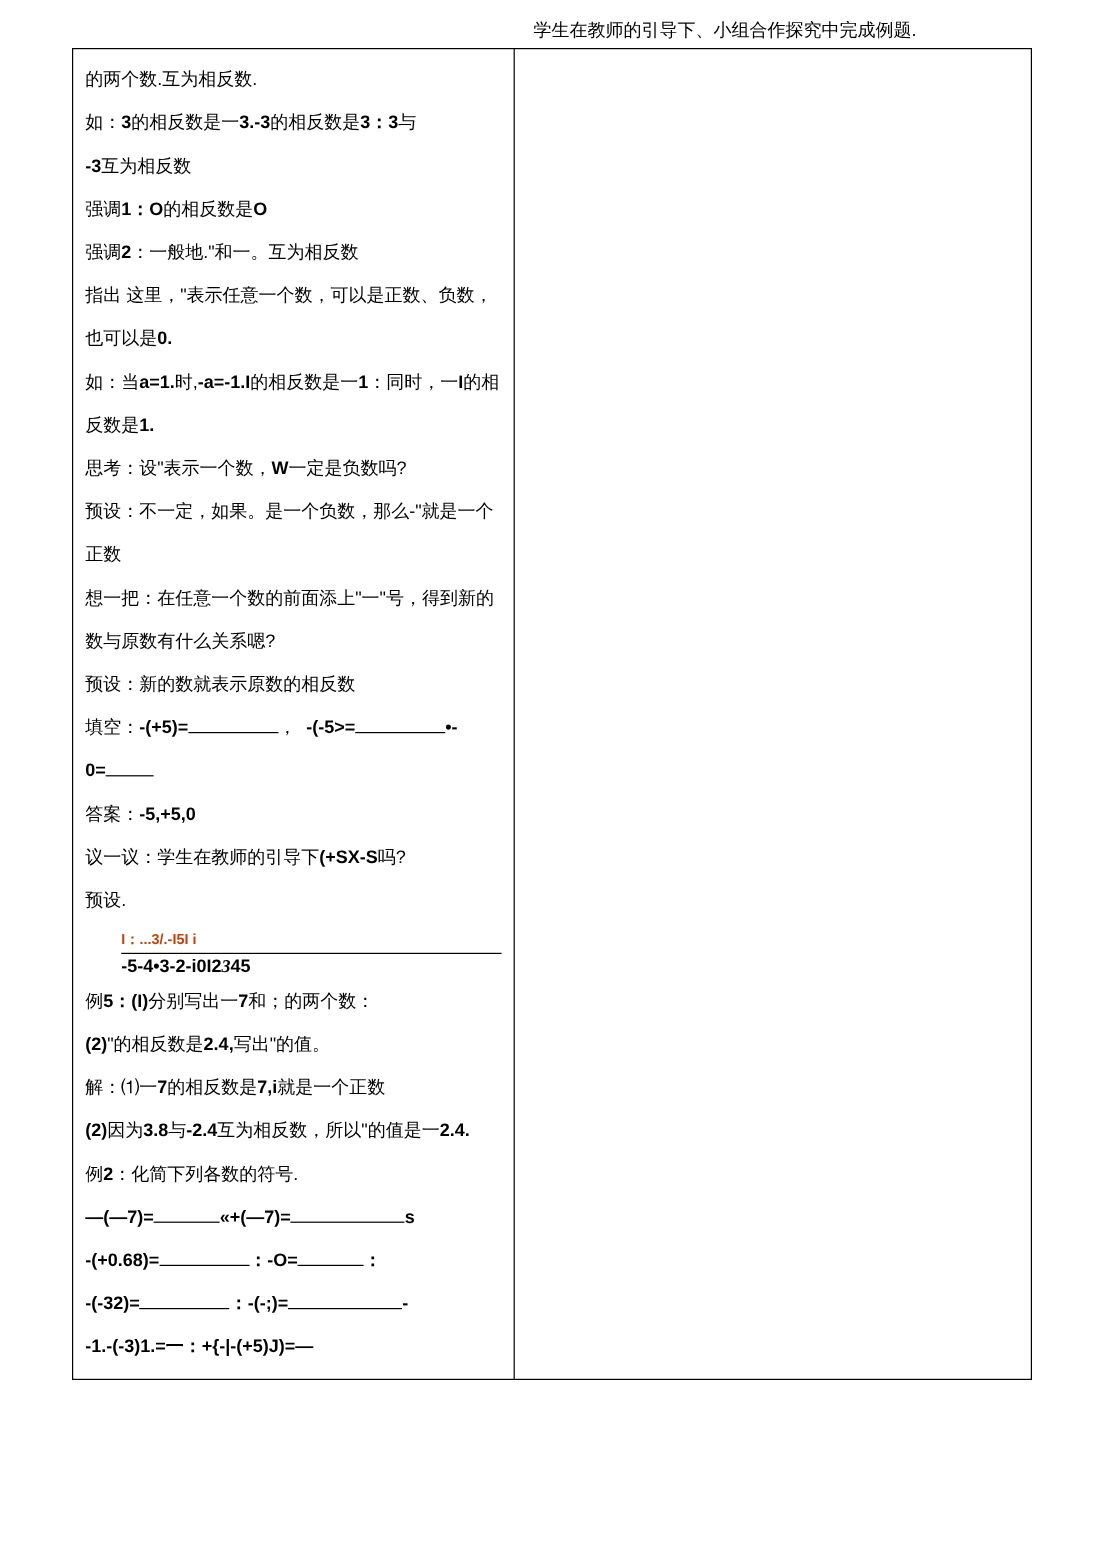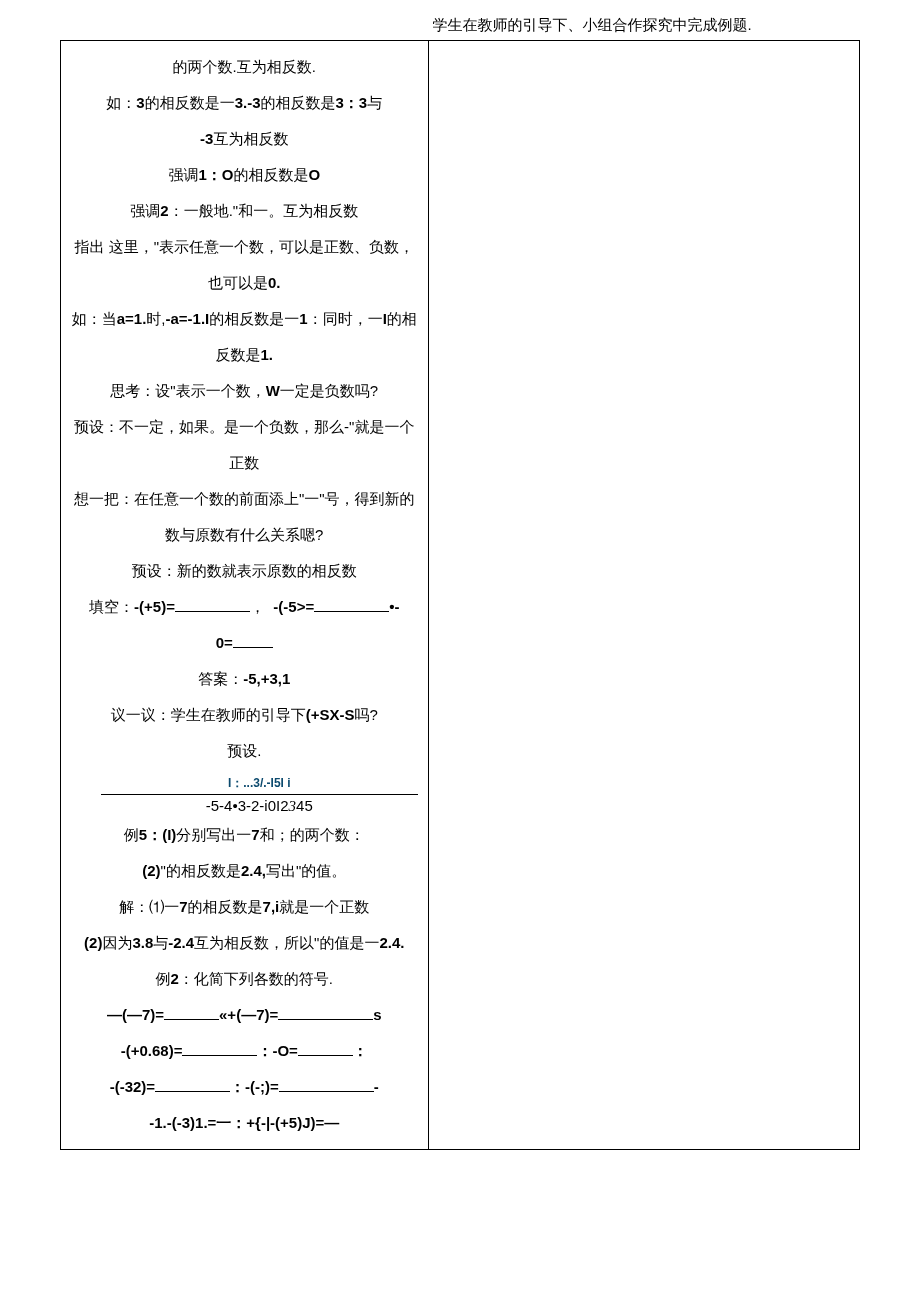"学生在教师的引导下、小组合作探究中完成例题." .right-bottom-text { left: 4px -> 16px }
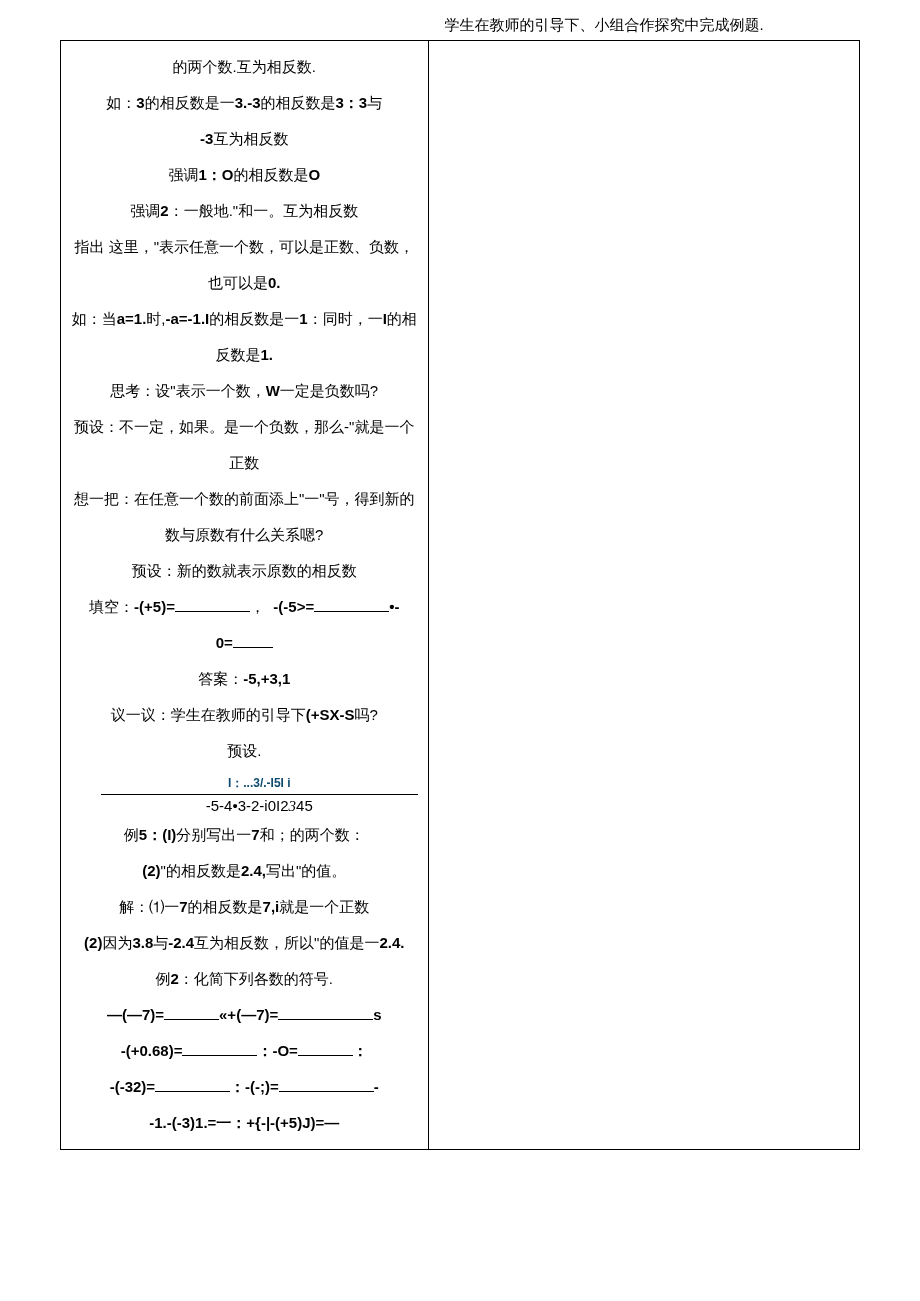"的两个数.互为相反数." .col-left { text-align: center -> none }
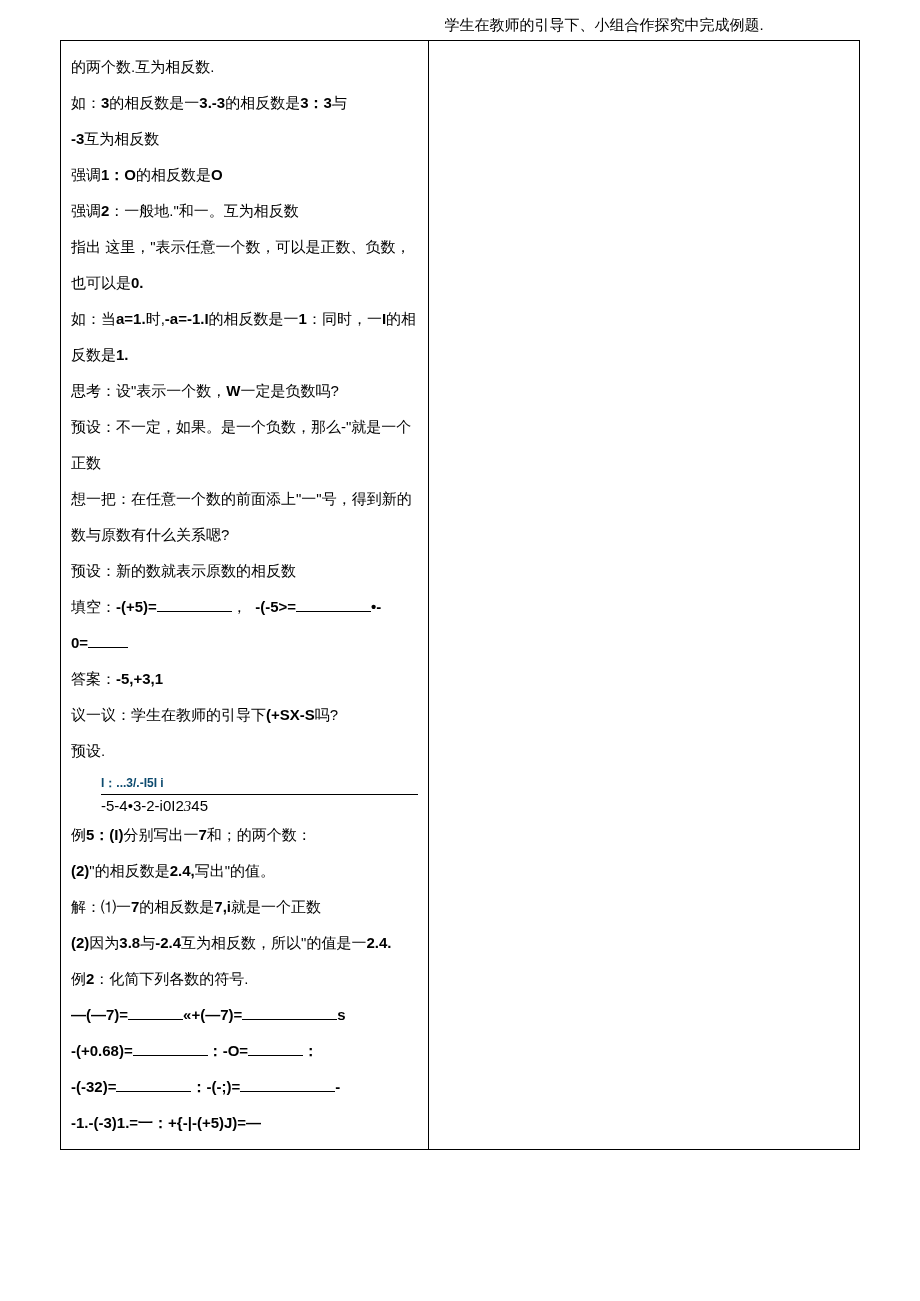"-5,+3,1" span.bold { text: -5,+3,1 -> -5,+5,0 }
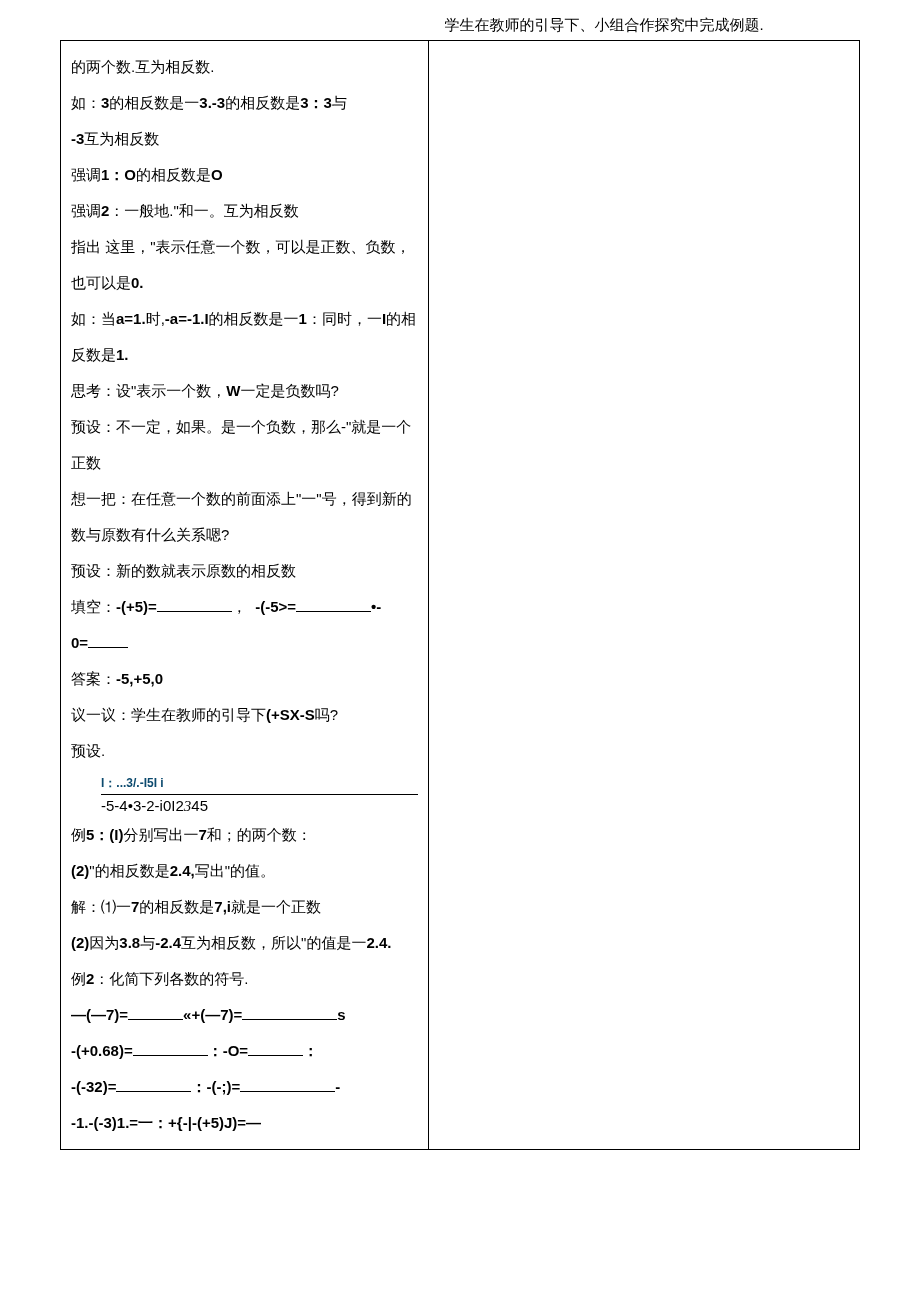"I：...3/.-I5I i" .numline-label { color: #0c4a6e -> #c2410c }
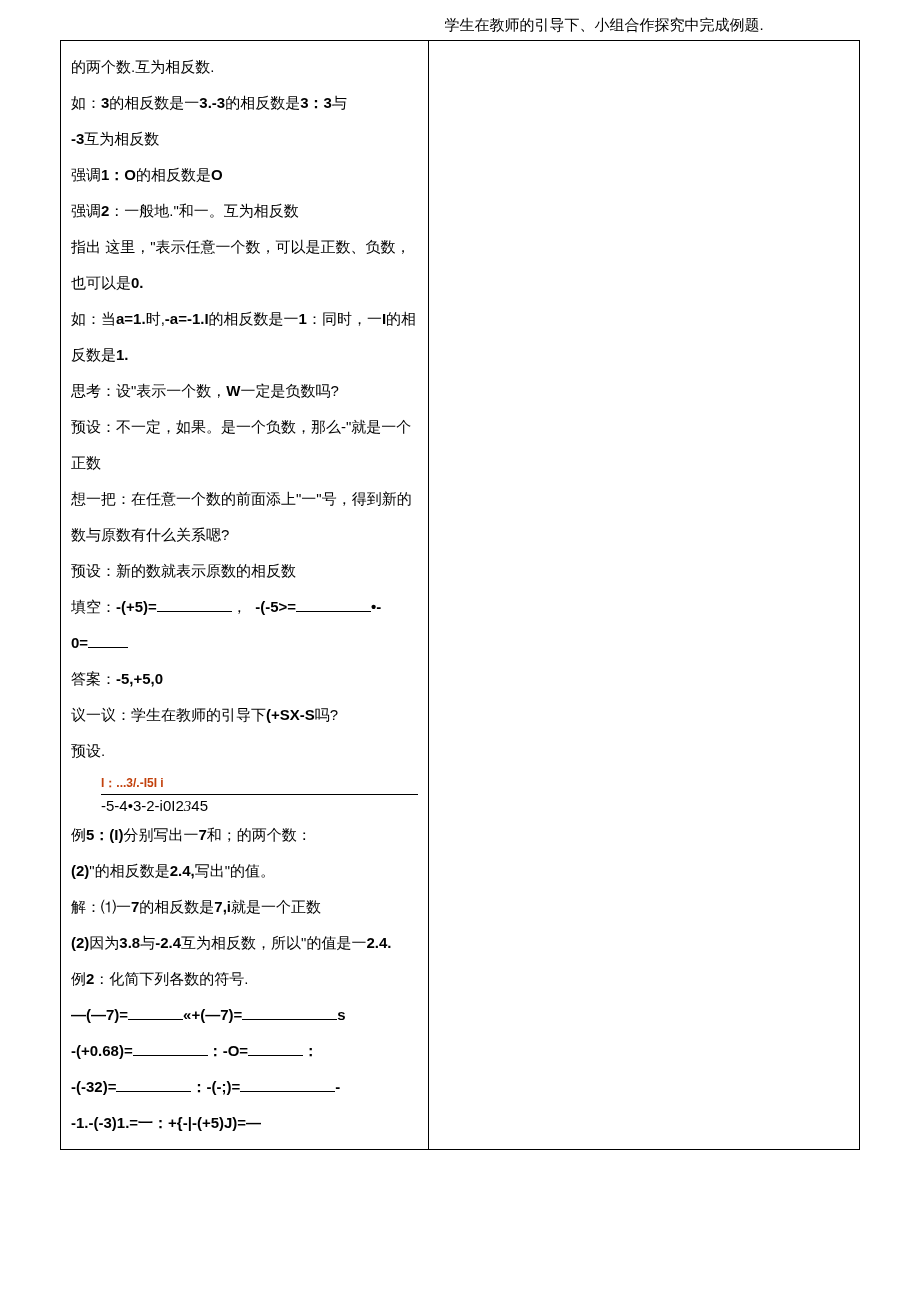"-5-4•3-2-i0I2345" .numline-ticks { font-weight: normal -> bold }
